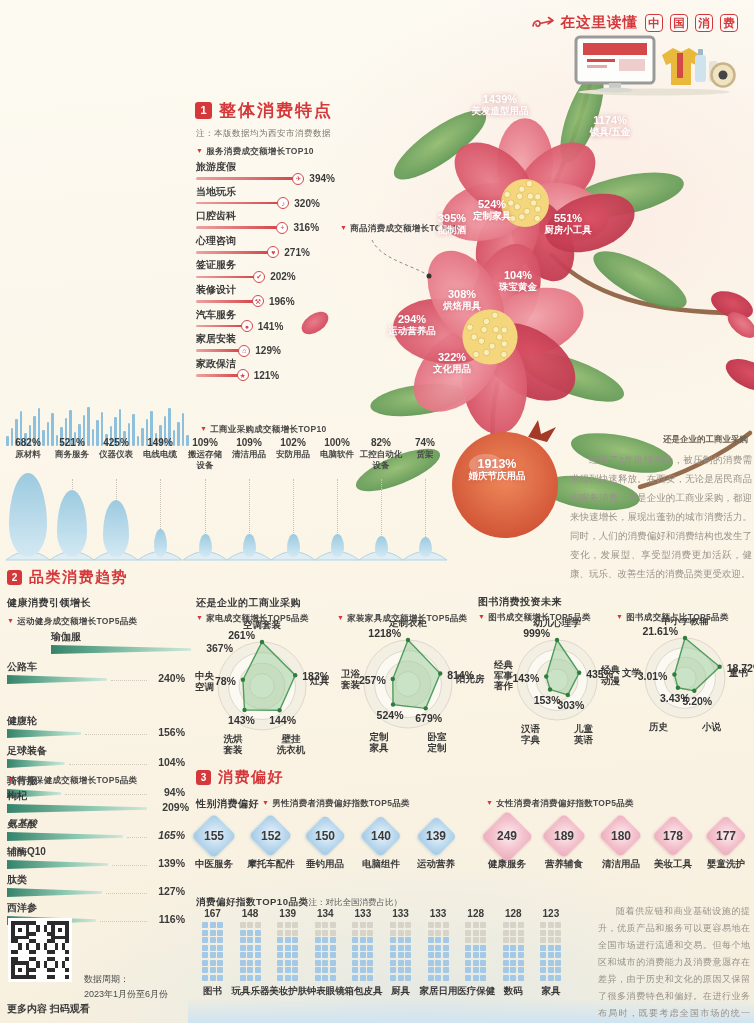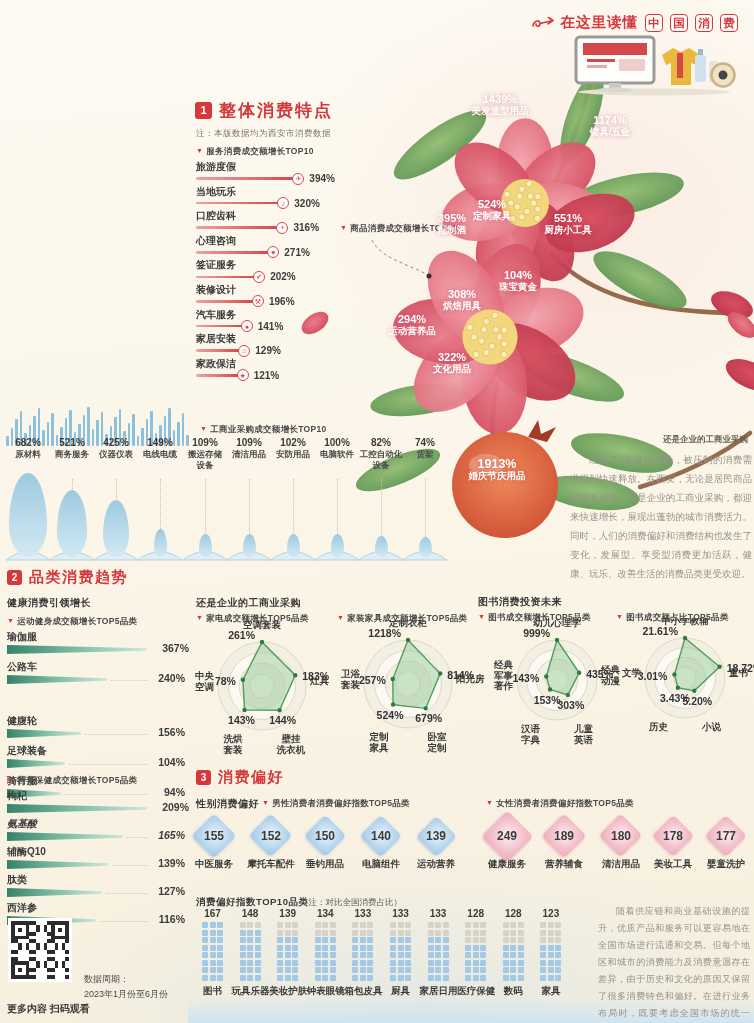"瑜伽服" div.grn-item { margin-left: none -> 44px }
